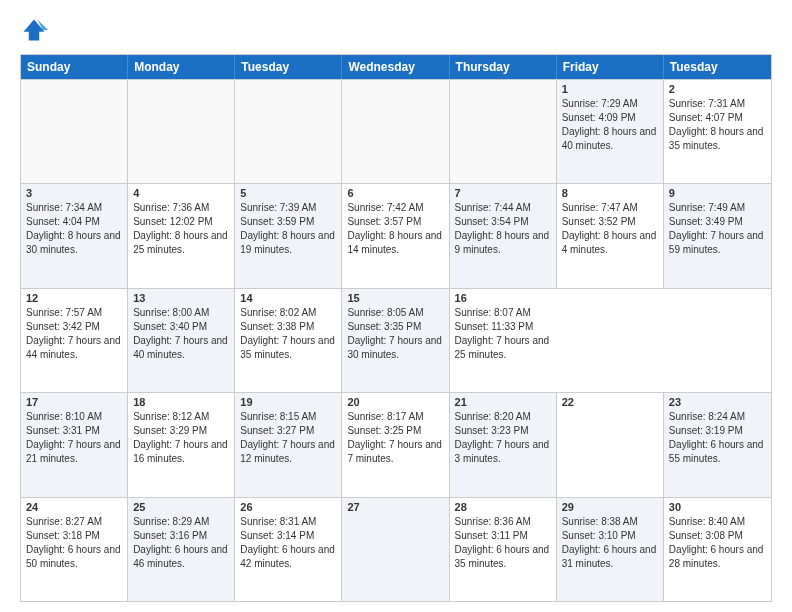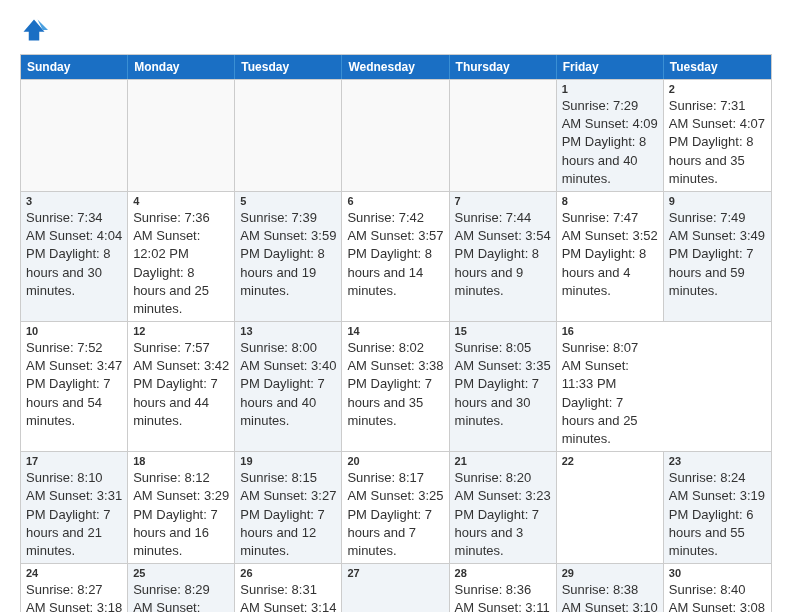"Sunrise: 7:29 AM Sunset: 4:09" .cell-info { font-size: 13px -> 10px }
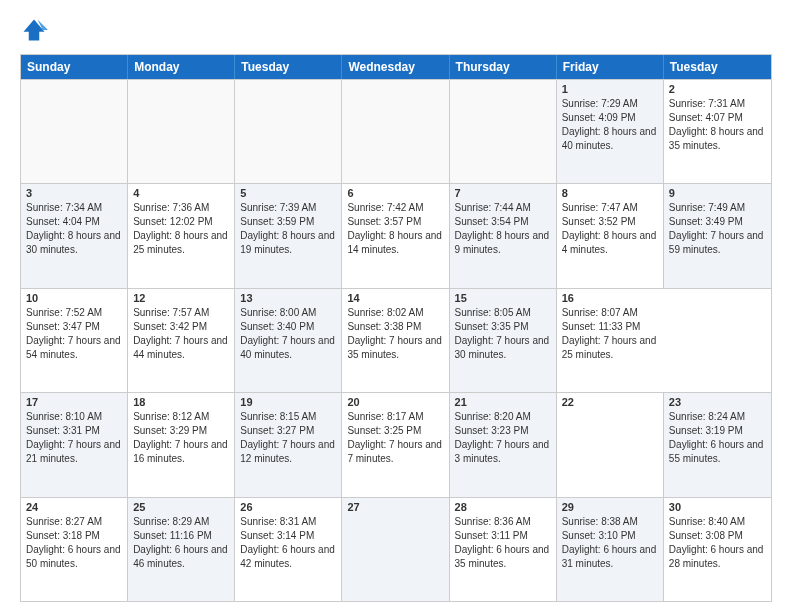"10" div.cal-cell { html: <div> <span>10</span> <div>Sunrise: 7:52 AM Sunset: 3:47 PM Daylight: 7 hours and 54 minutes.</div> </div> -> none }
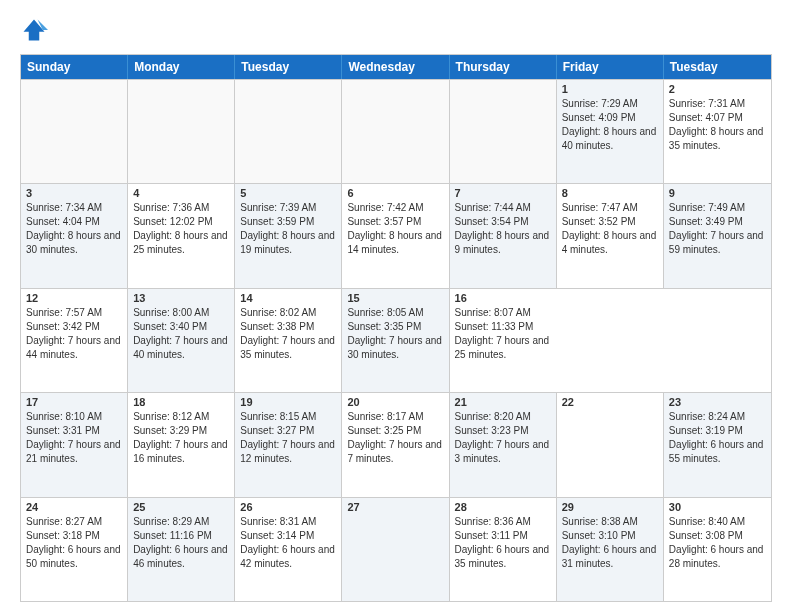"Sunrise: 8:29 AM Sunset: 11:16" div.cell-info { text: 11:16 -> 3:16 }
